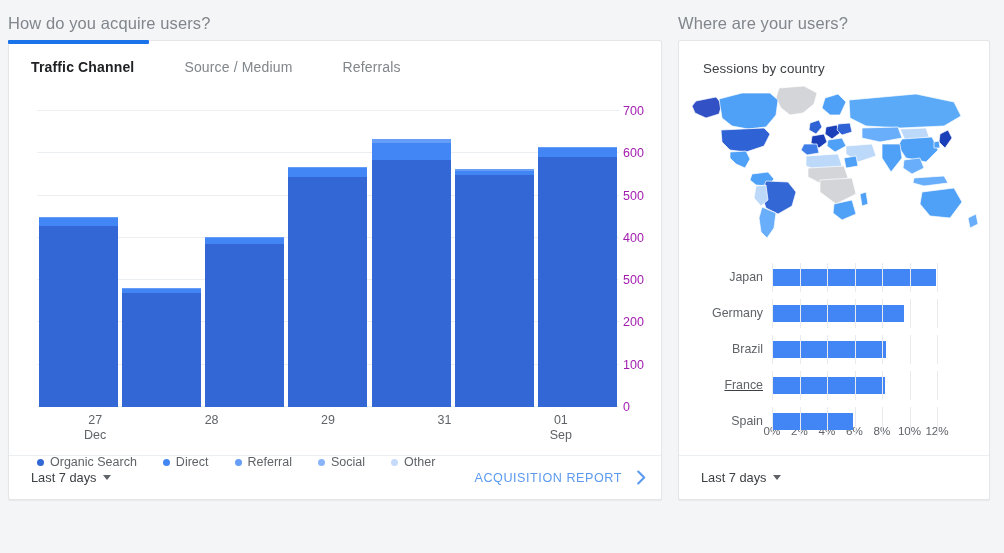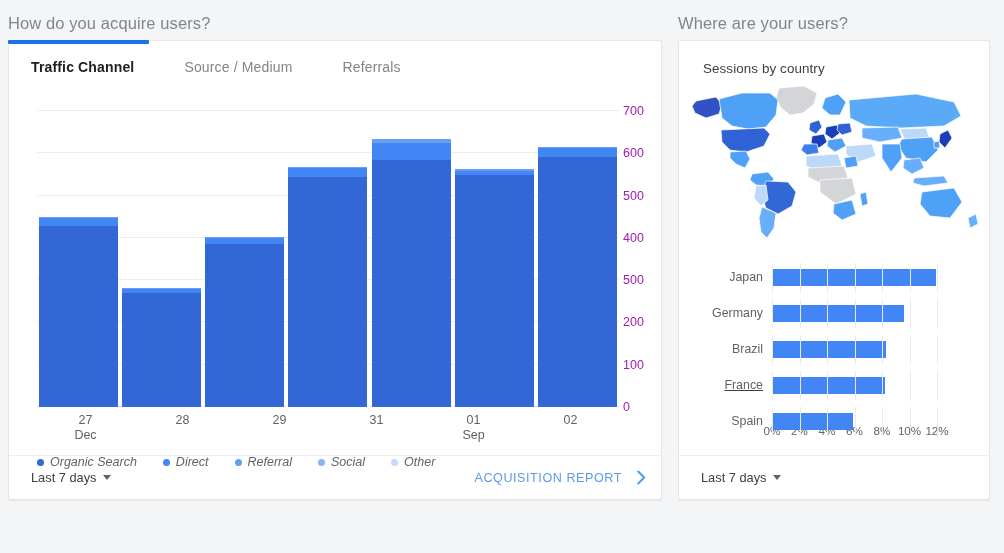"02" div.xtick { html: <div><span>02</span></div> -> none }
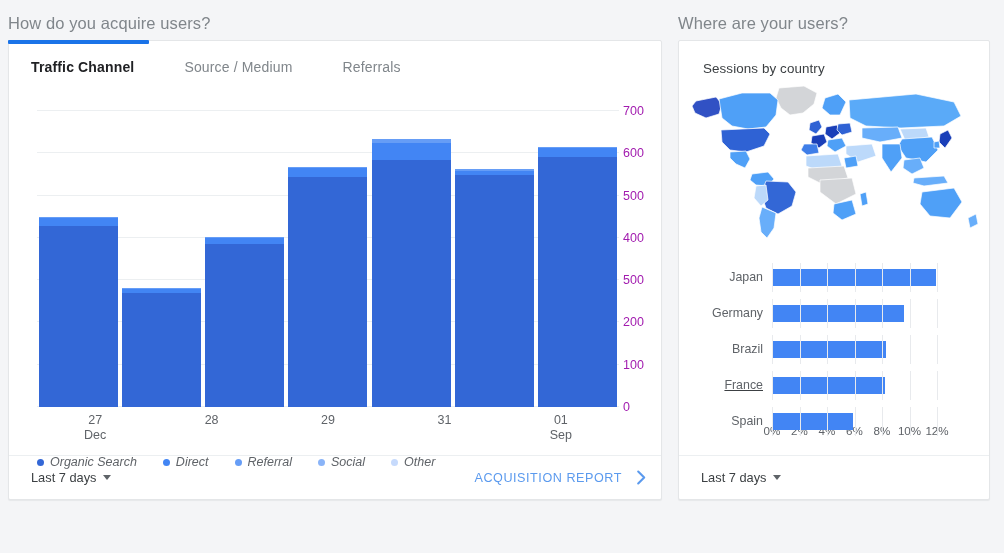"Organic Search" .legend { font-style: italic -> none }
